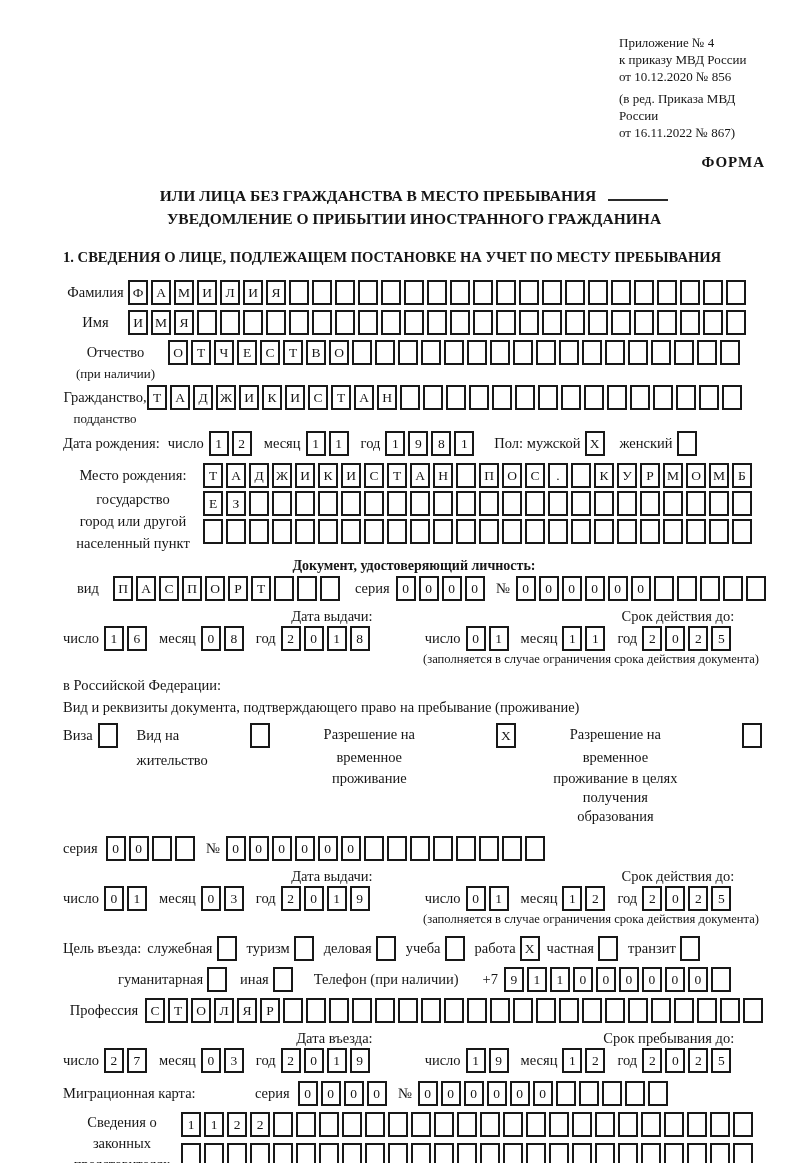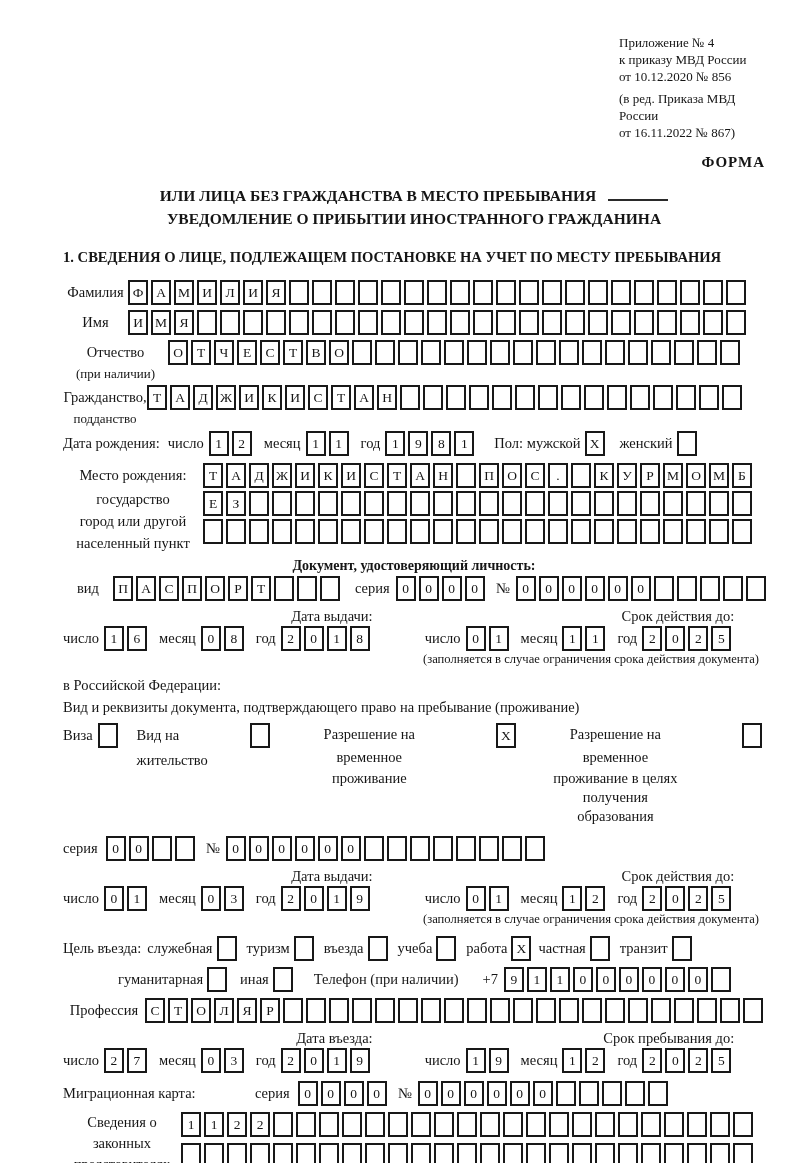"въезда" span.olbl { text: въезда -> деловая }
